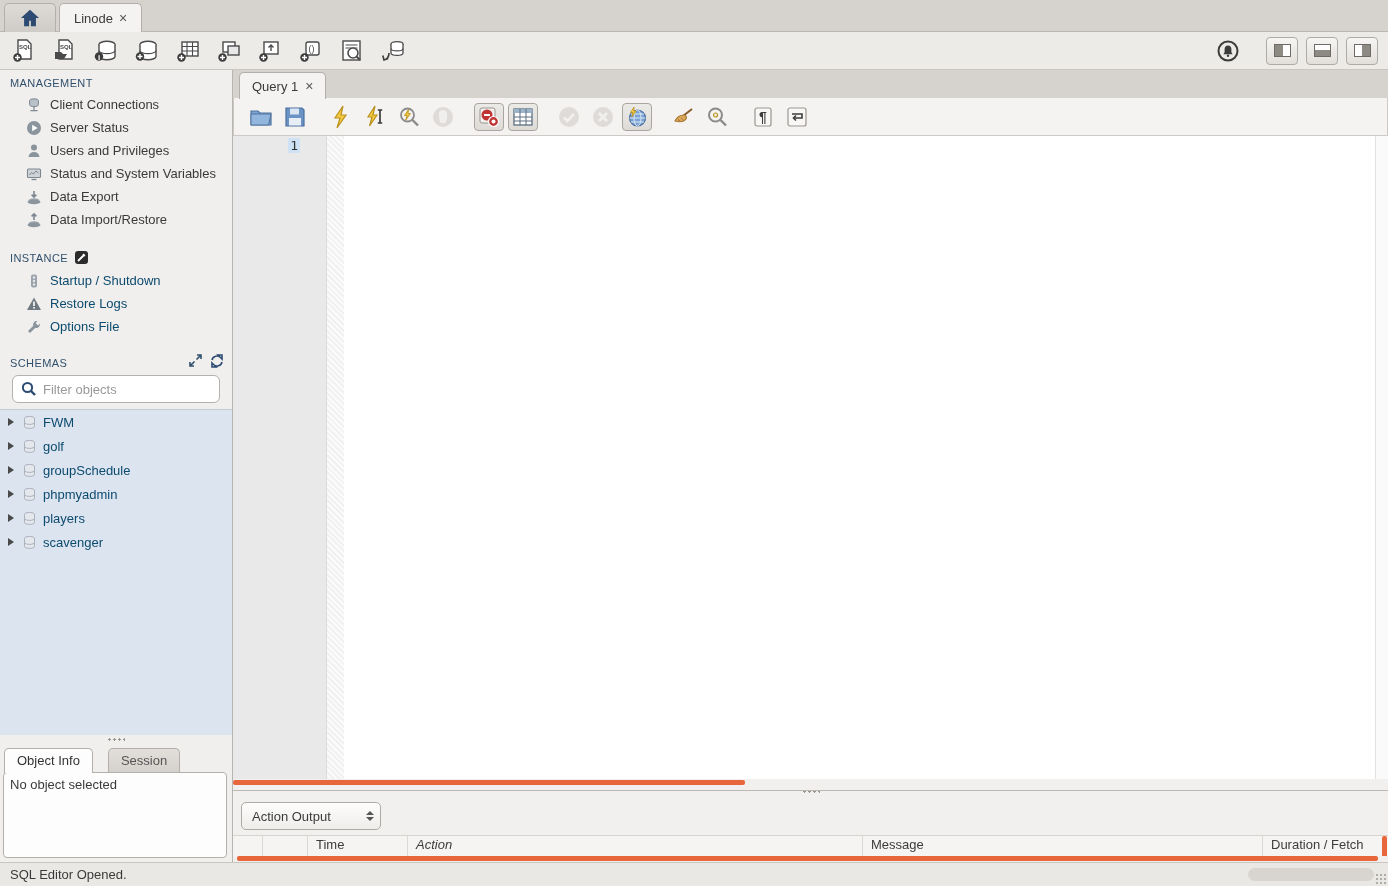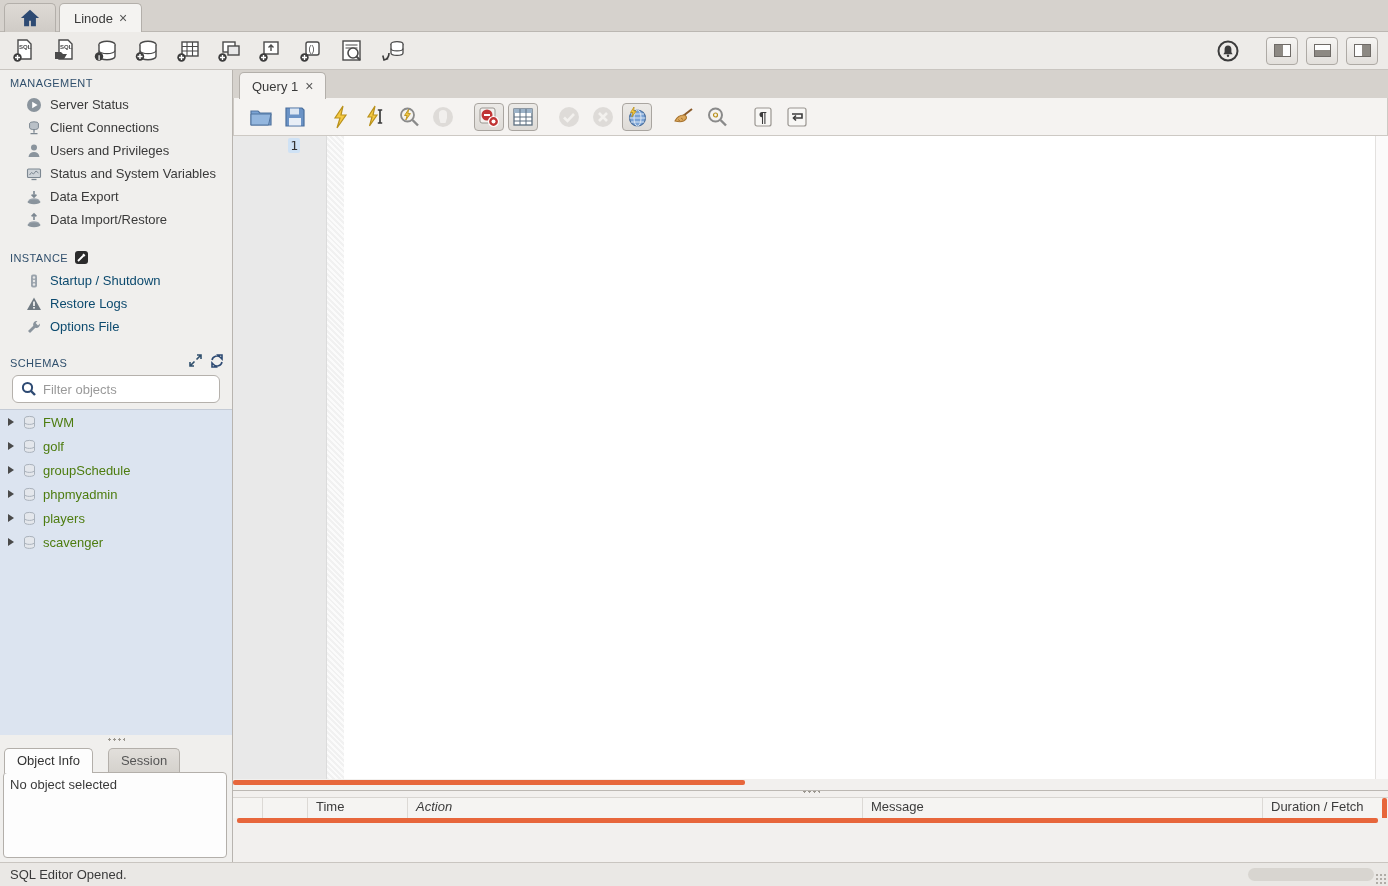"Server Status" div.side-item { order: before "Client Connections" -> after "Client Connections" }
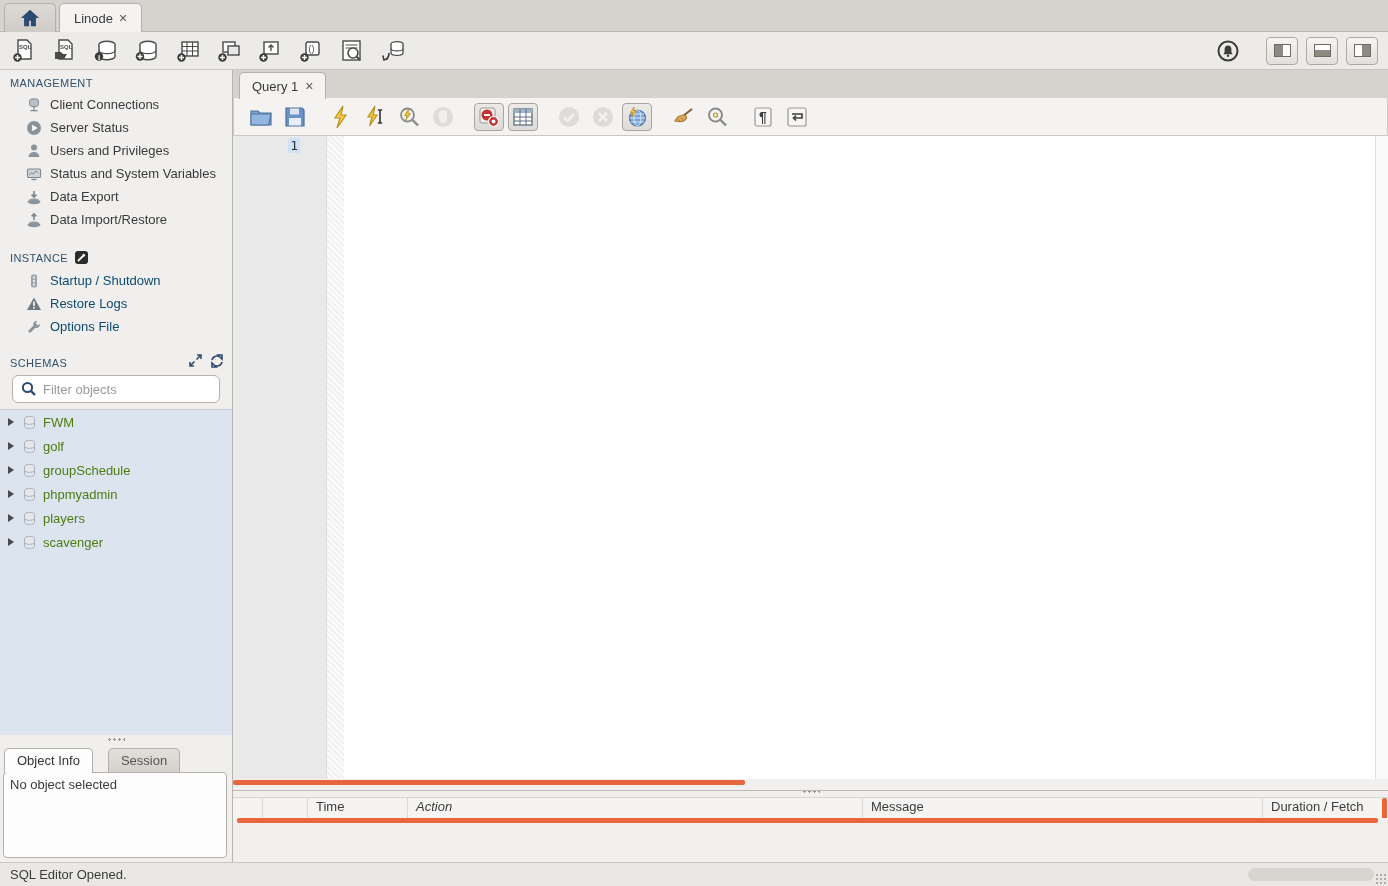"FWM" .tree-label { color: #4d7c0f -> #0c4a6e }
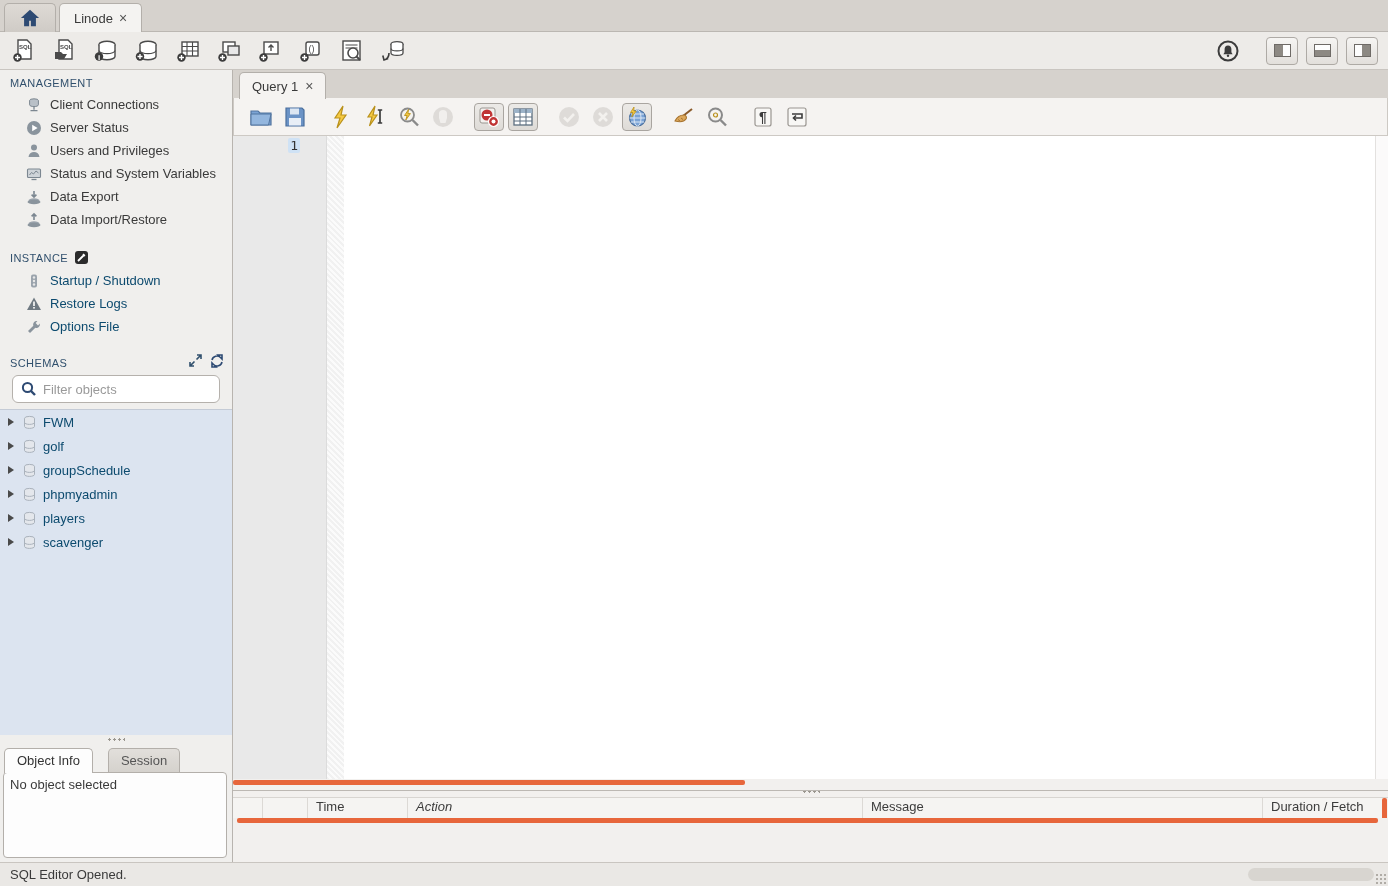"Action Output" div.output-top { html: none -> <div> <div> <span>Action Output</span> <span> <i></i> <i></i> </span> </div> </div> }
